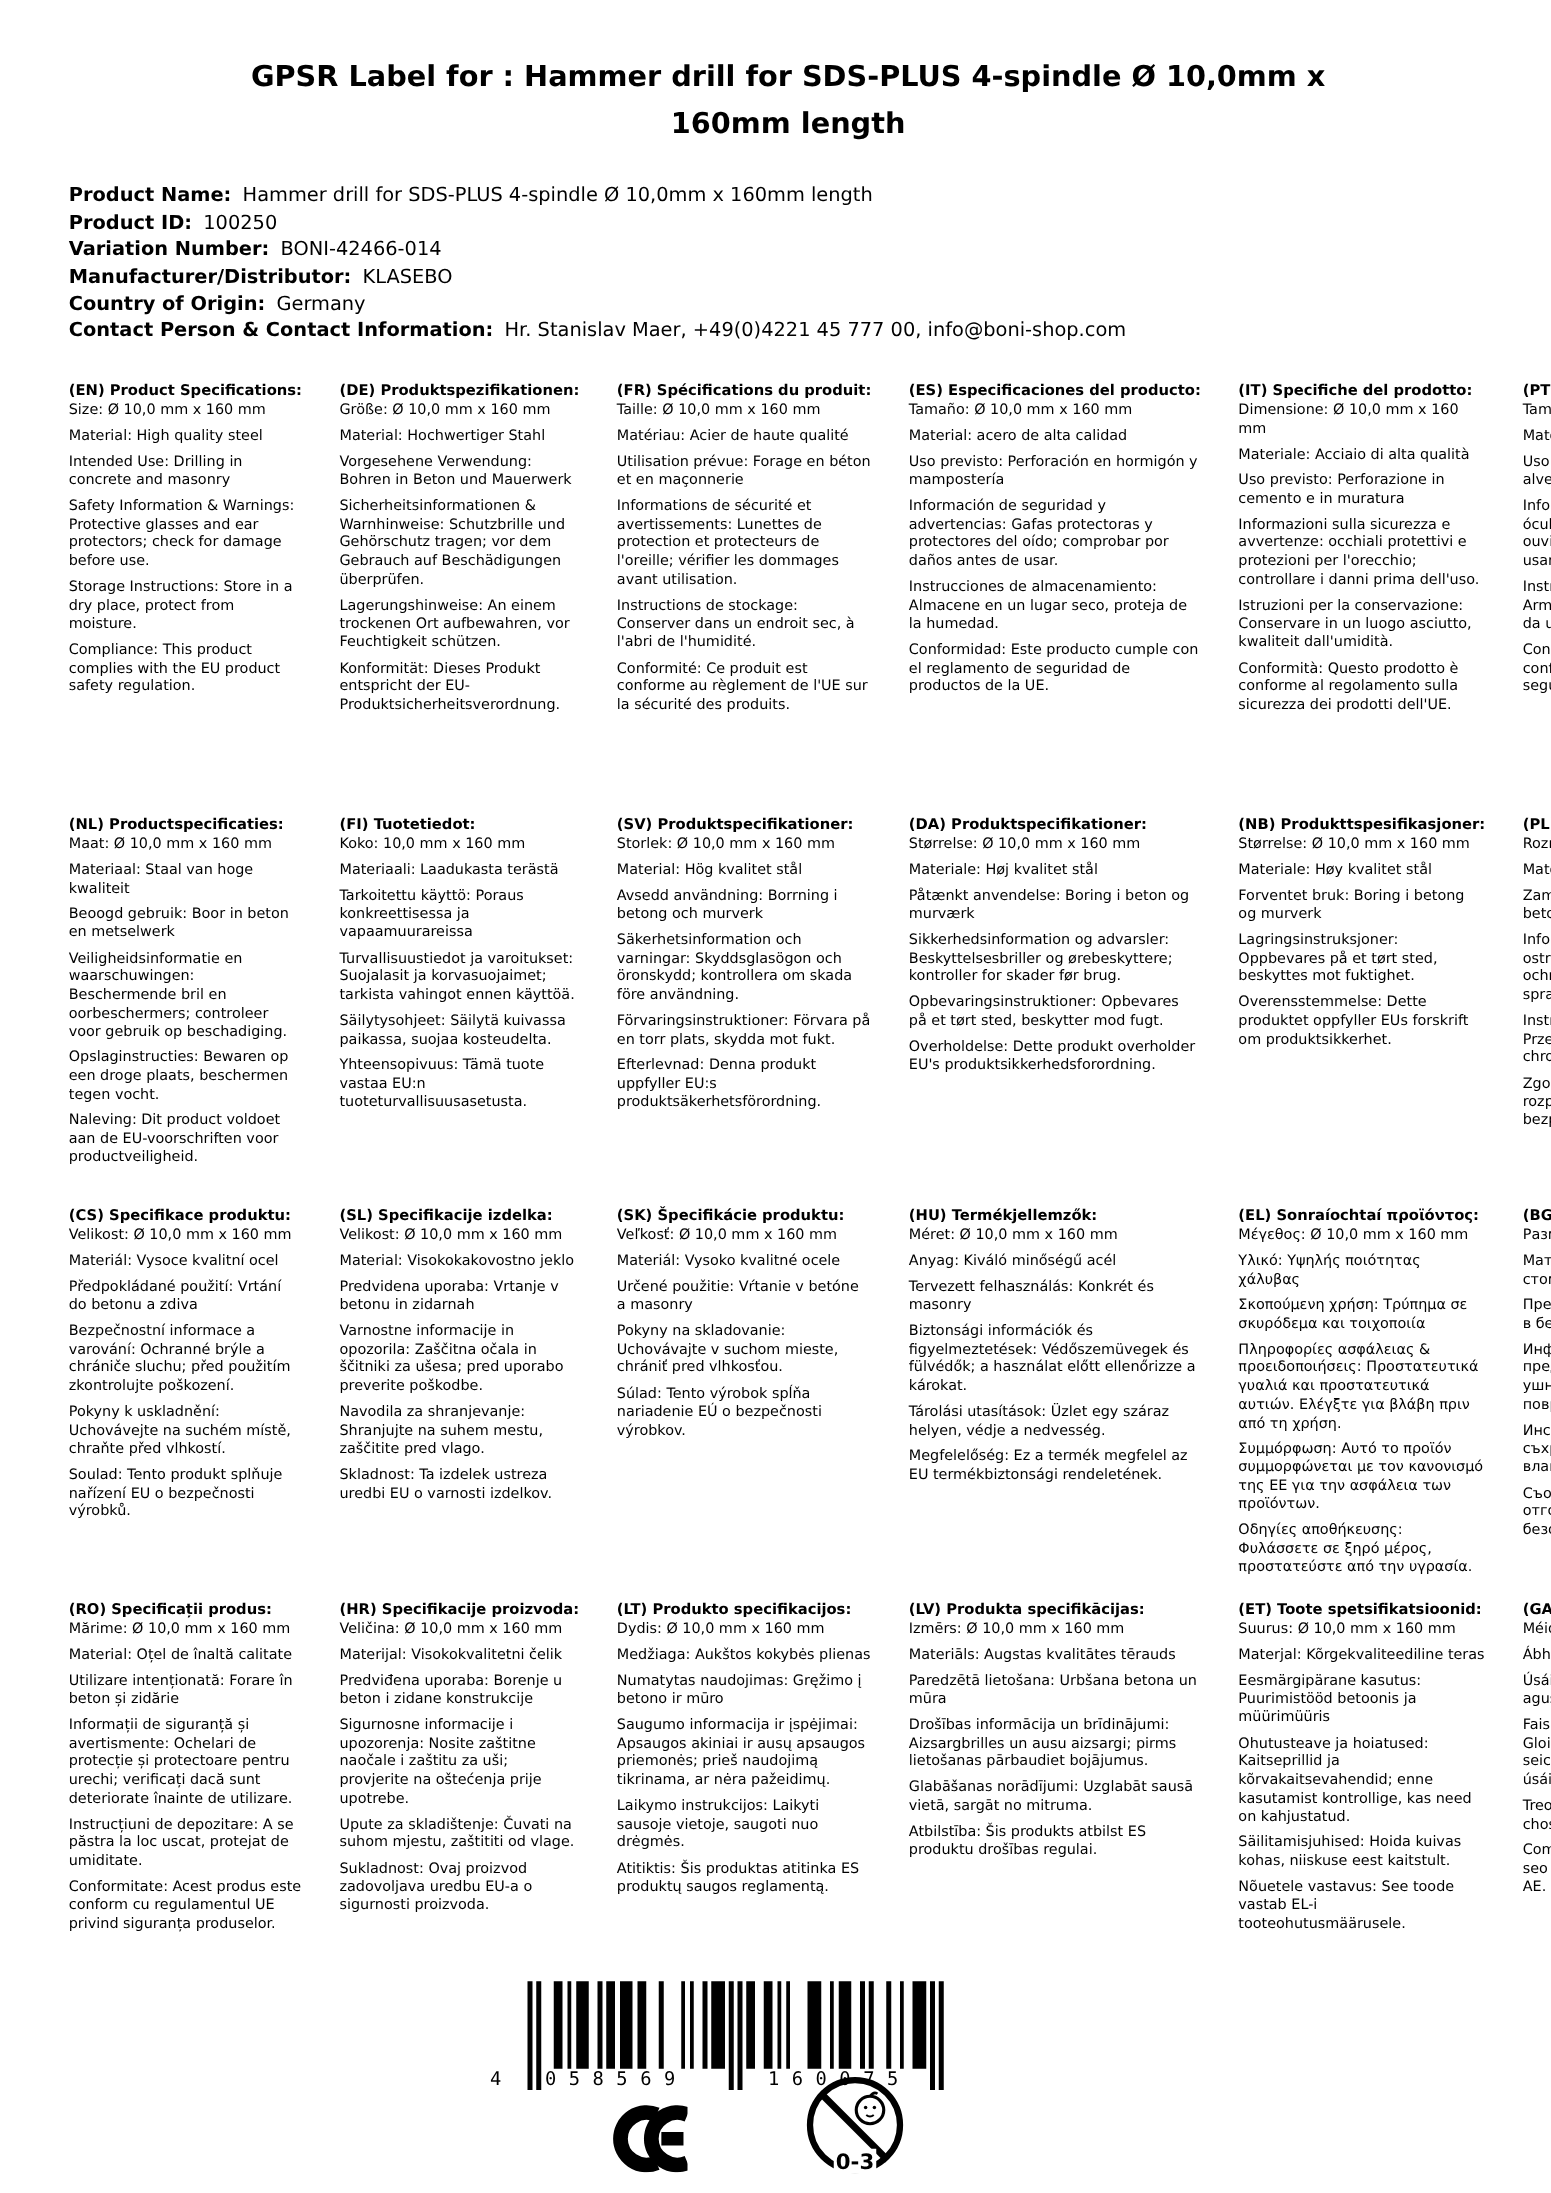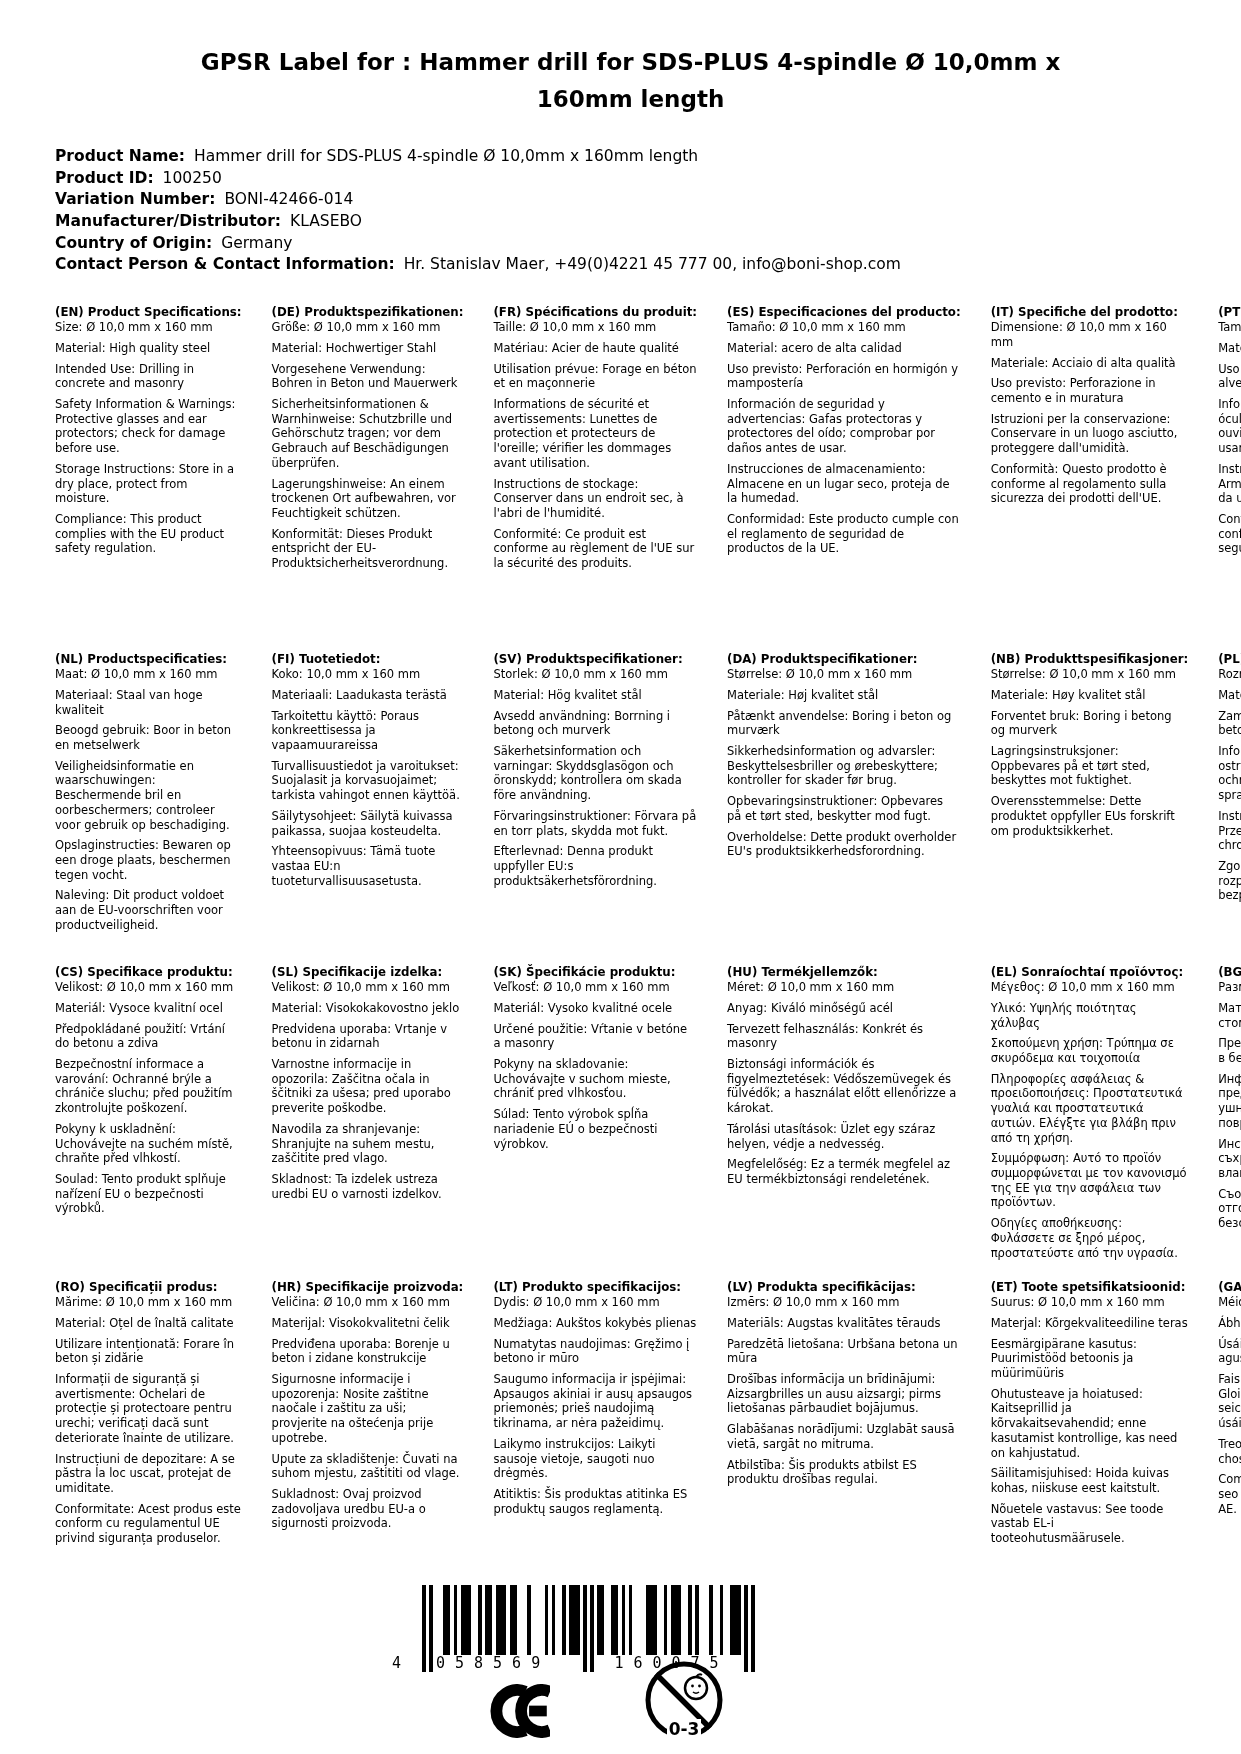"Informazioni sulla sicurezza e" div.lang-para { html: none -> <div>Informazioni sulla sicurezza e avvertenze: occhiali protettivi e protezioni per l'orecchio; controllare i danni prima dell'uso.</div> }
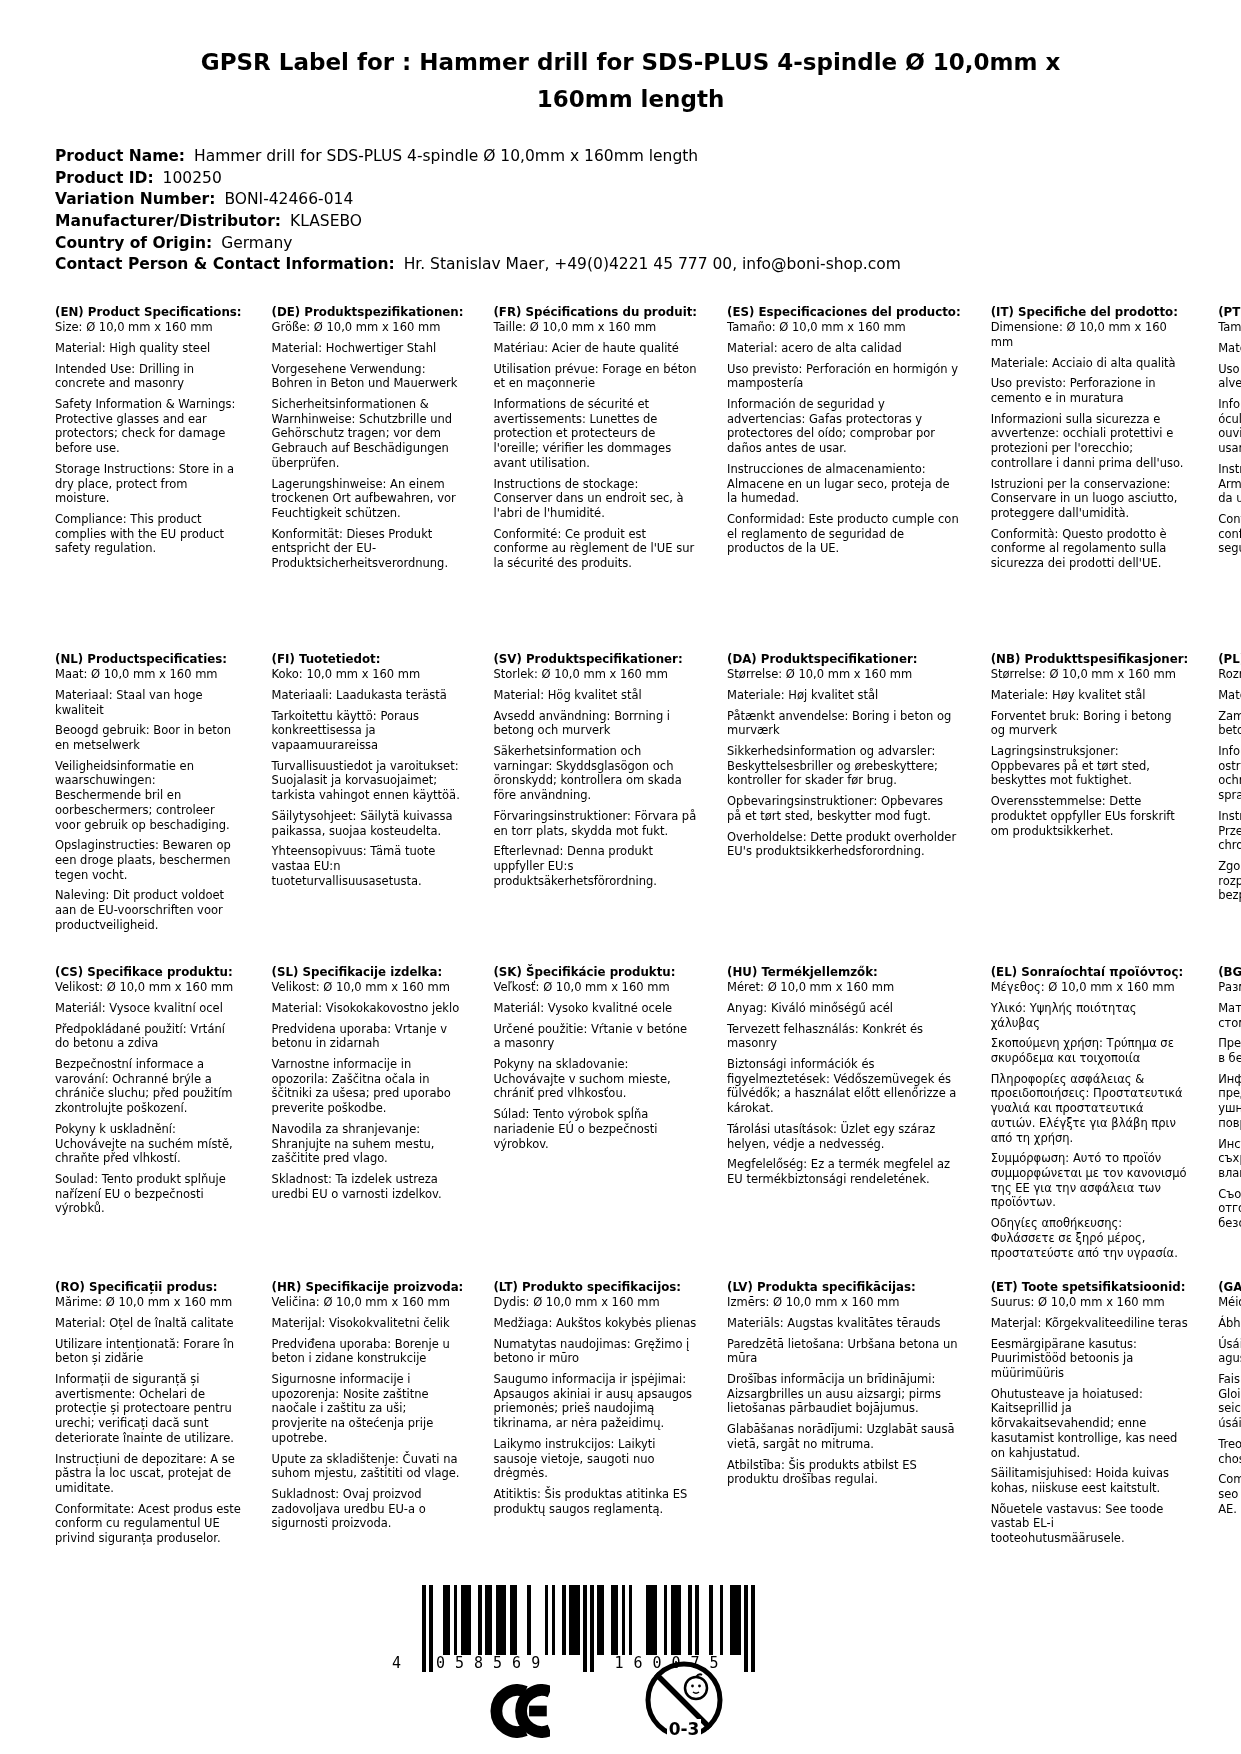"Istruzioni per la conservazione:" div.lang-para { text: proteggere -> kwaliteit }
